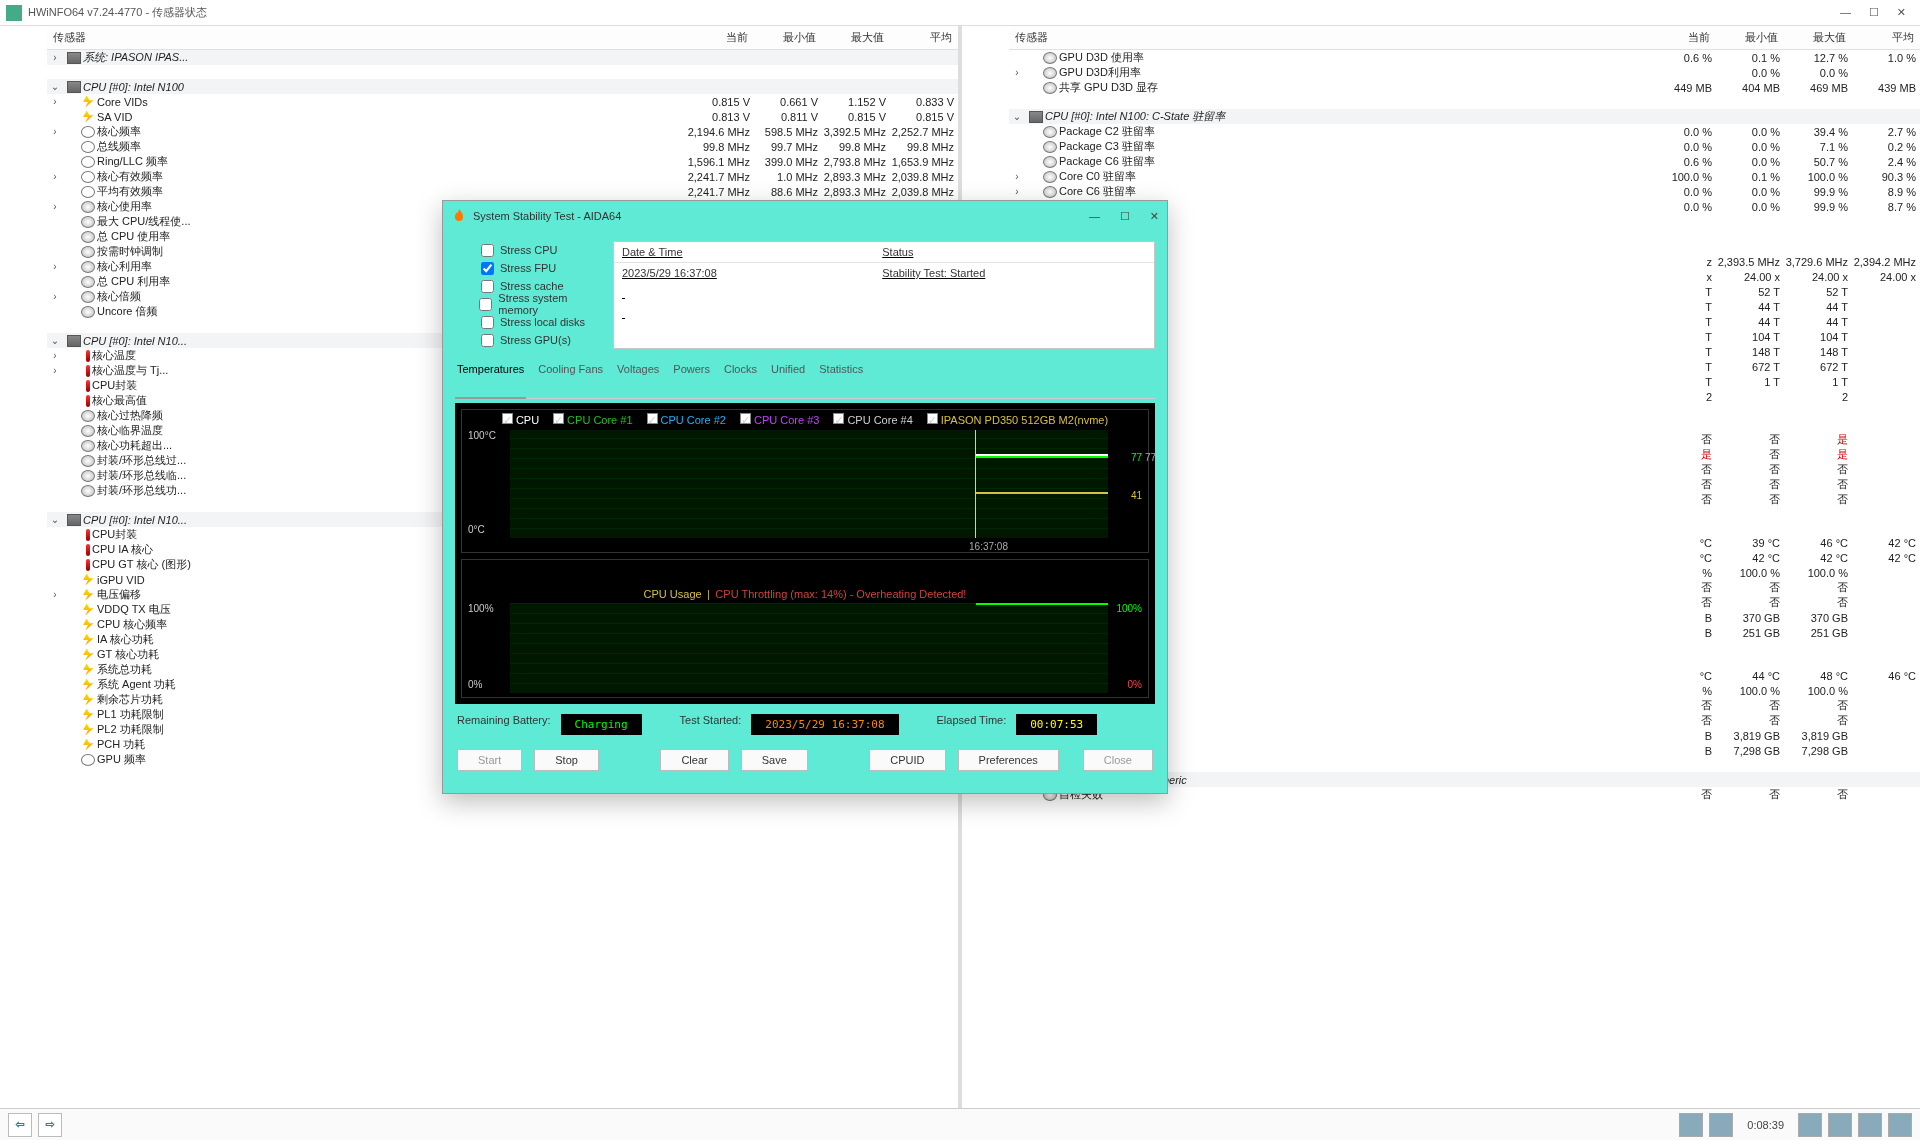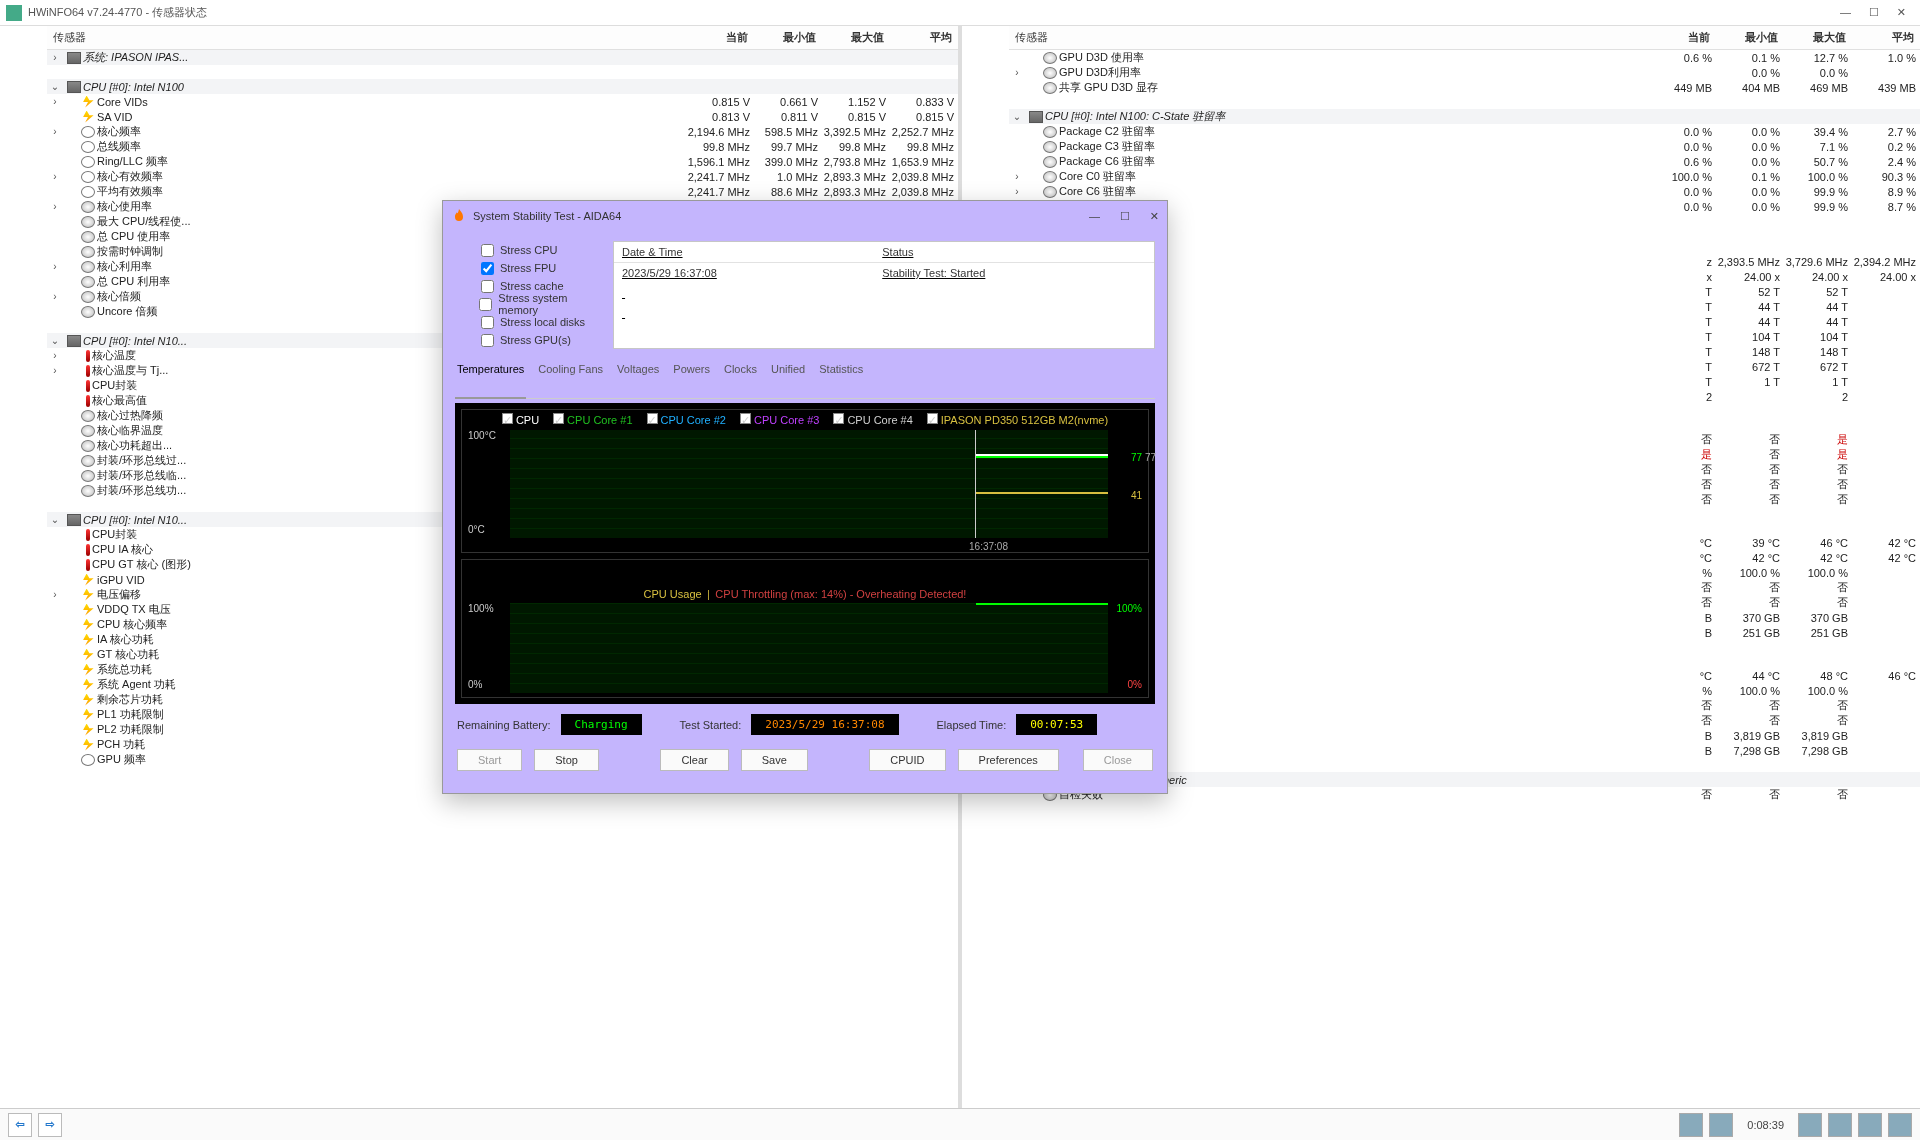"当前" .col-cur, .col-min, .col-max, .col-avg { font-weight: bold -> none }
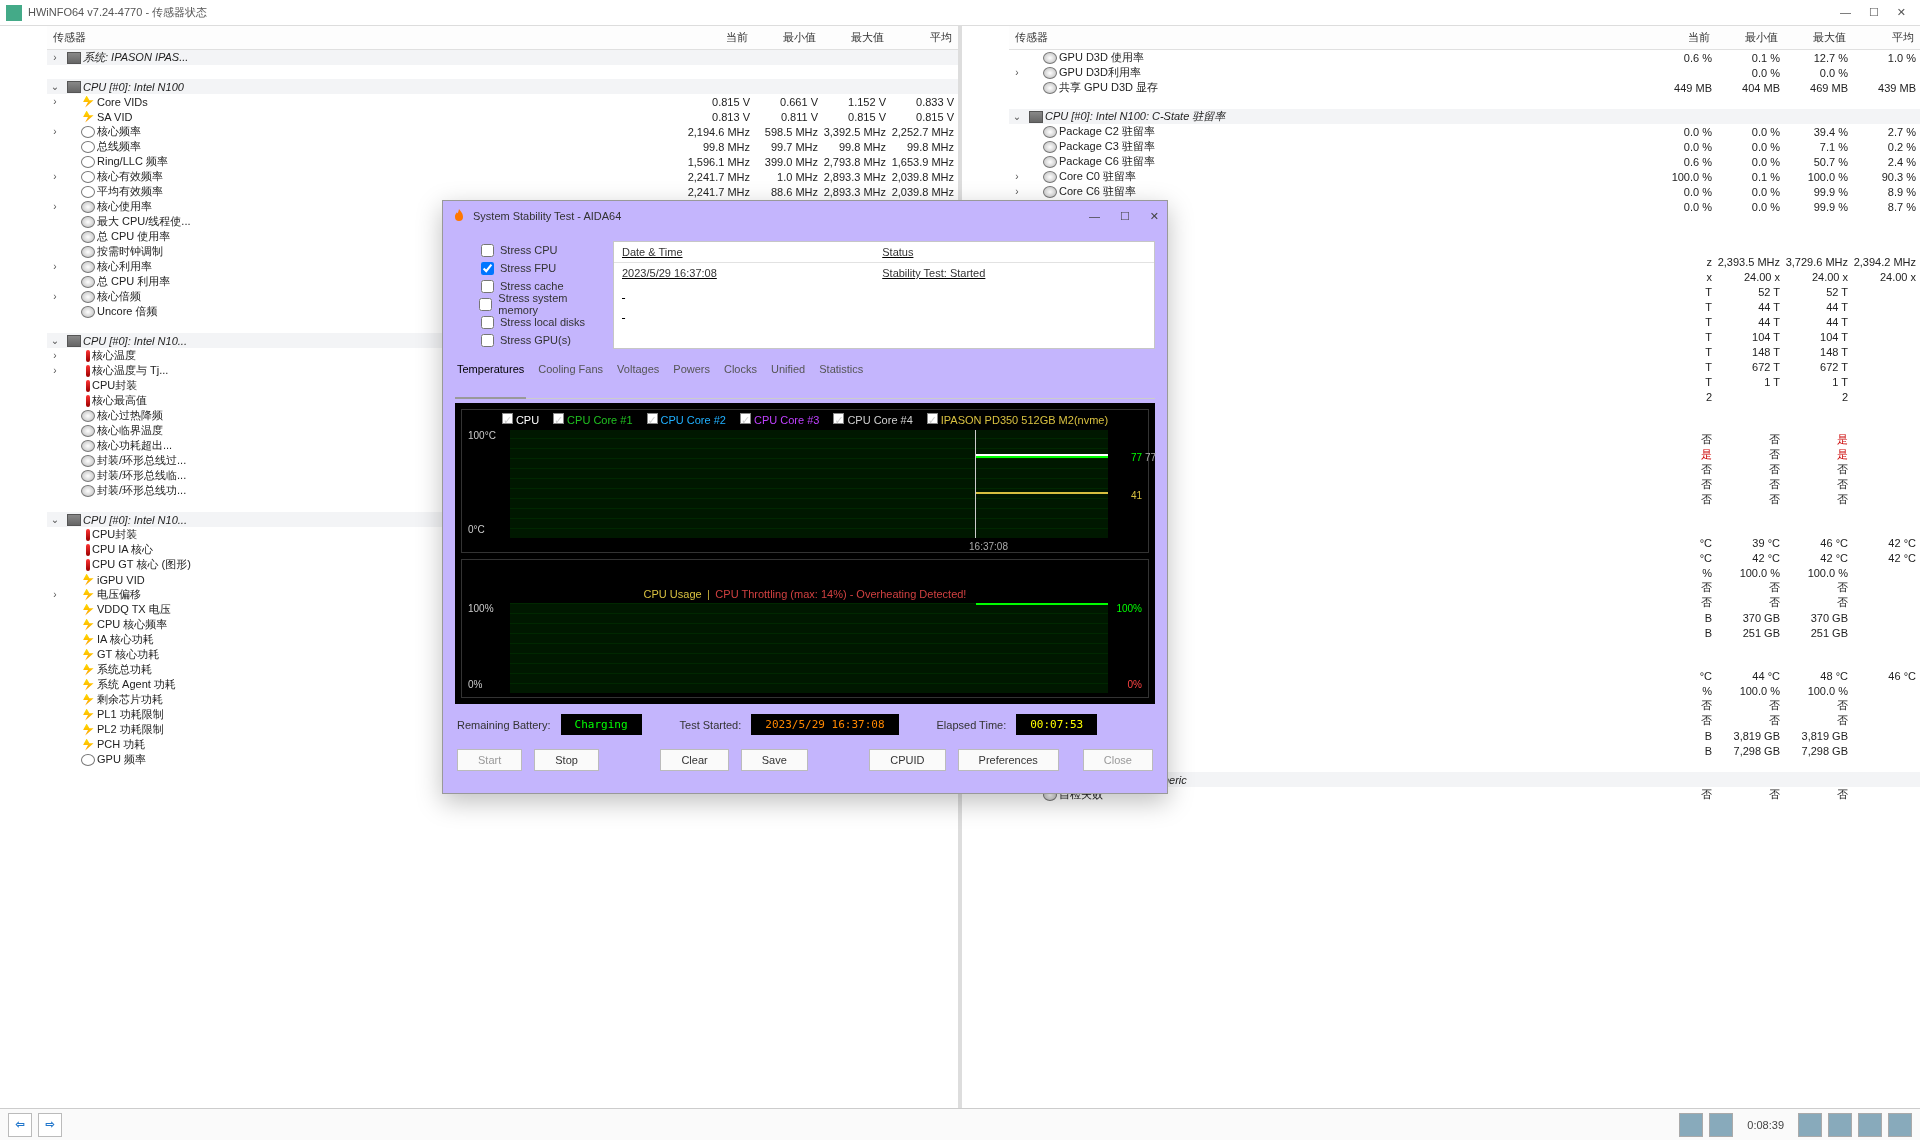"System Stability Test - AIDA64" .aida { background: #c4b5fd -> #5eead4 }
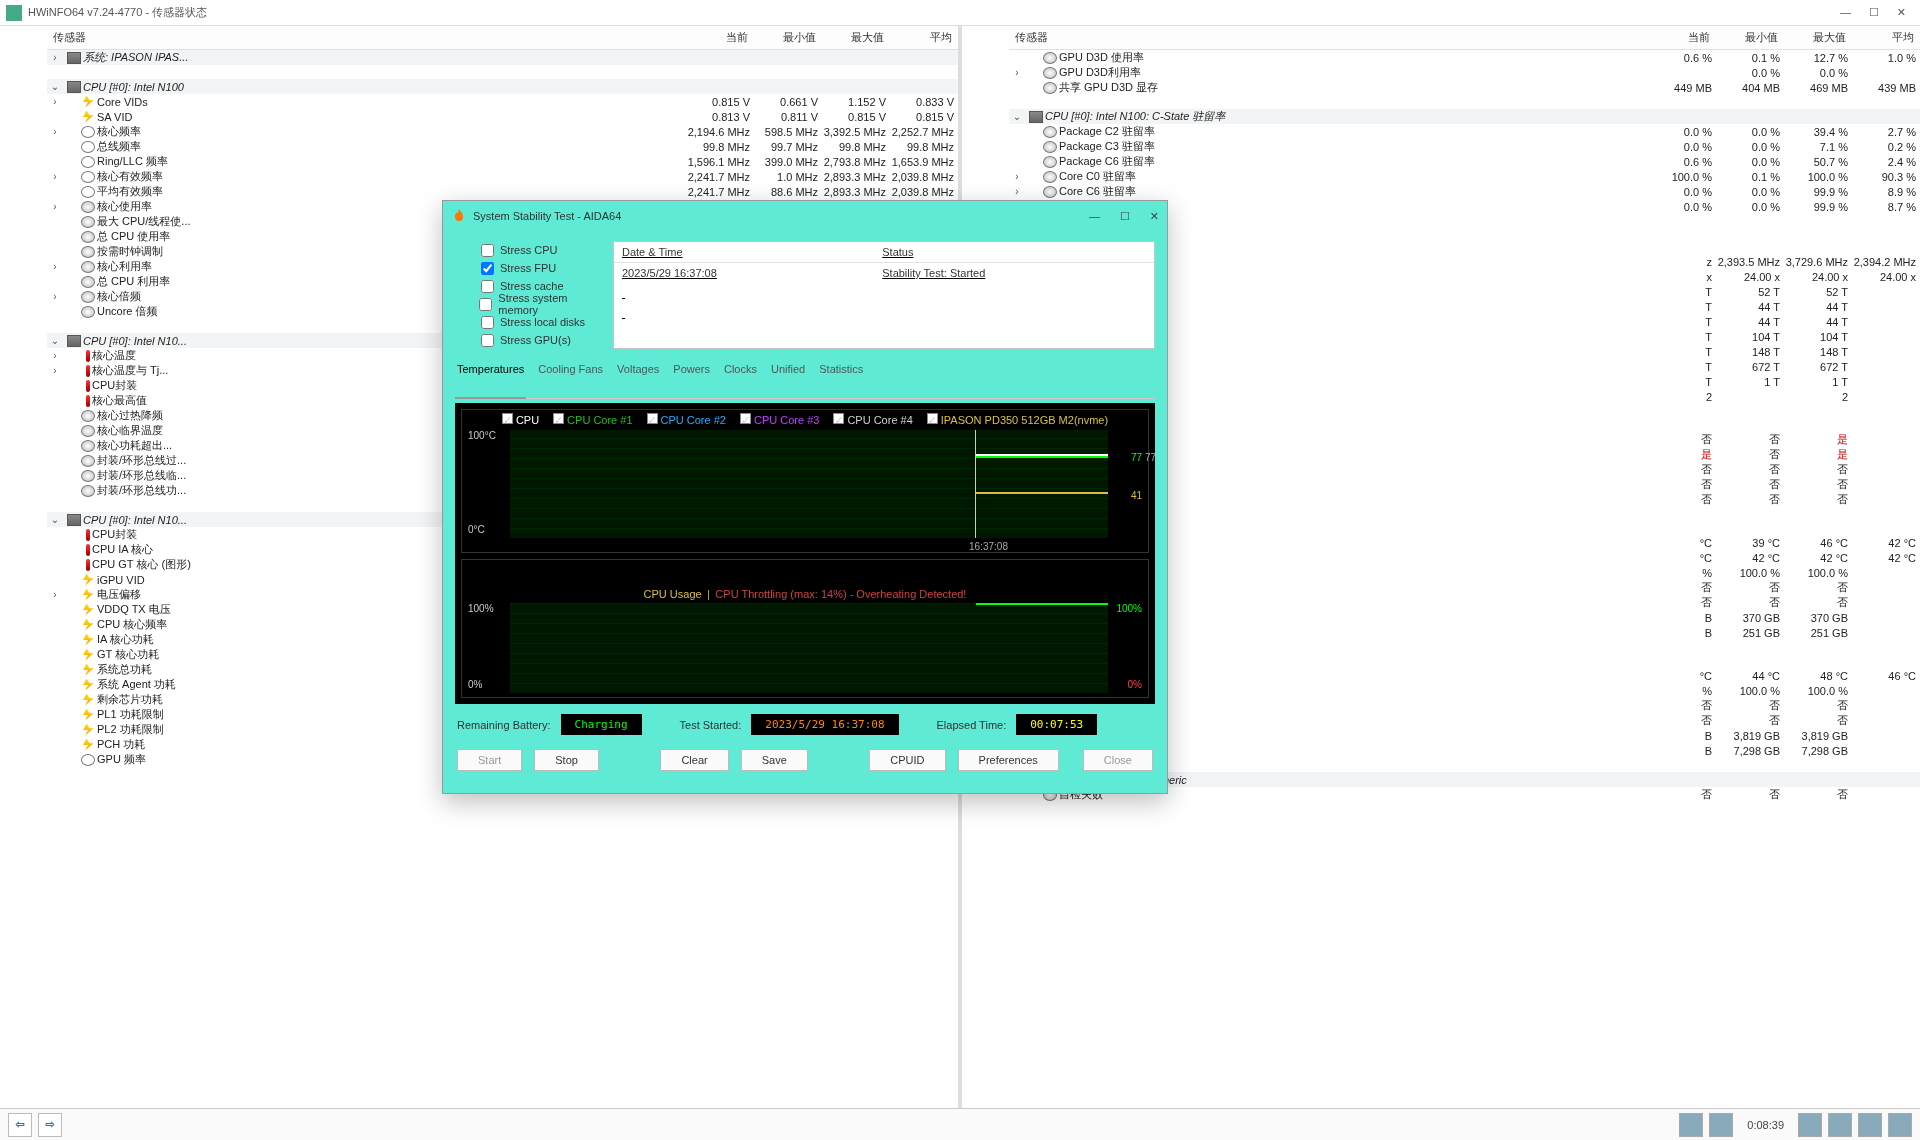"Remaining Battery:" .aida-info { align-items: center -> flex-start }
